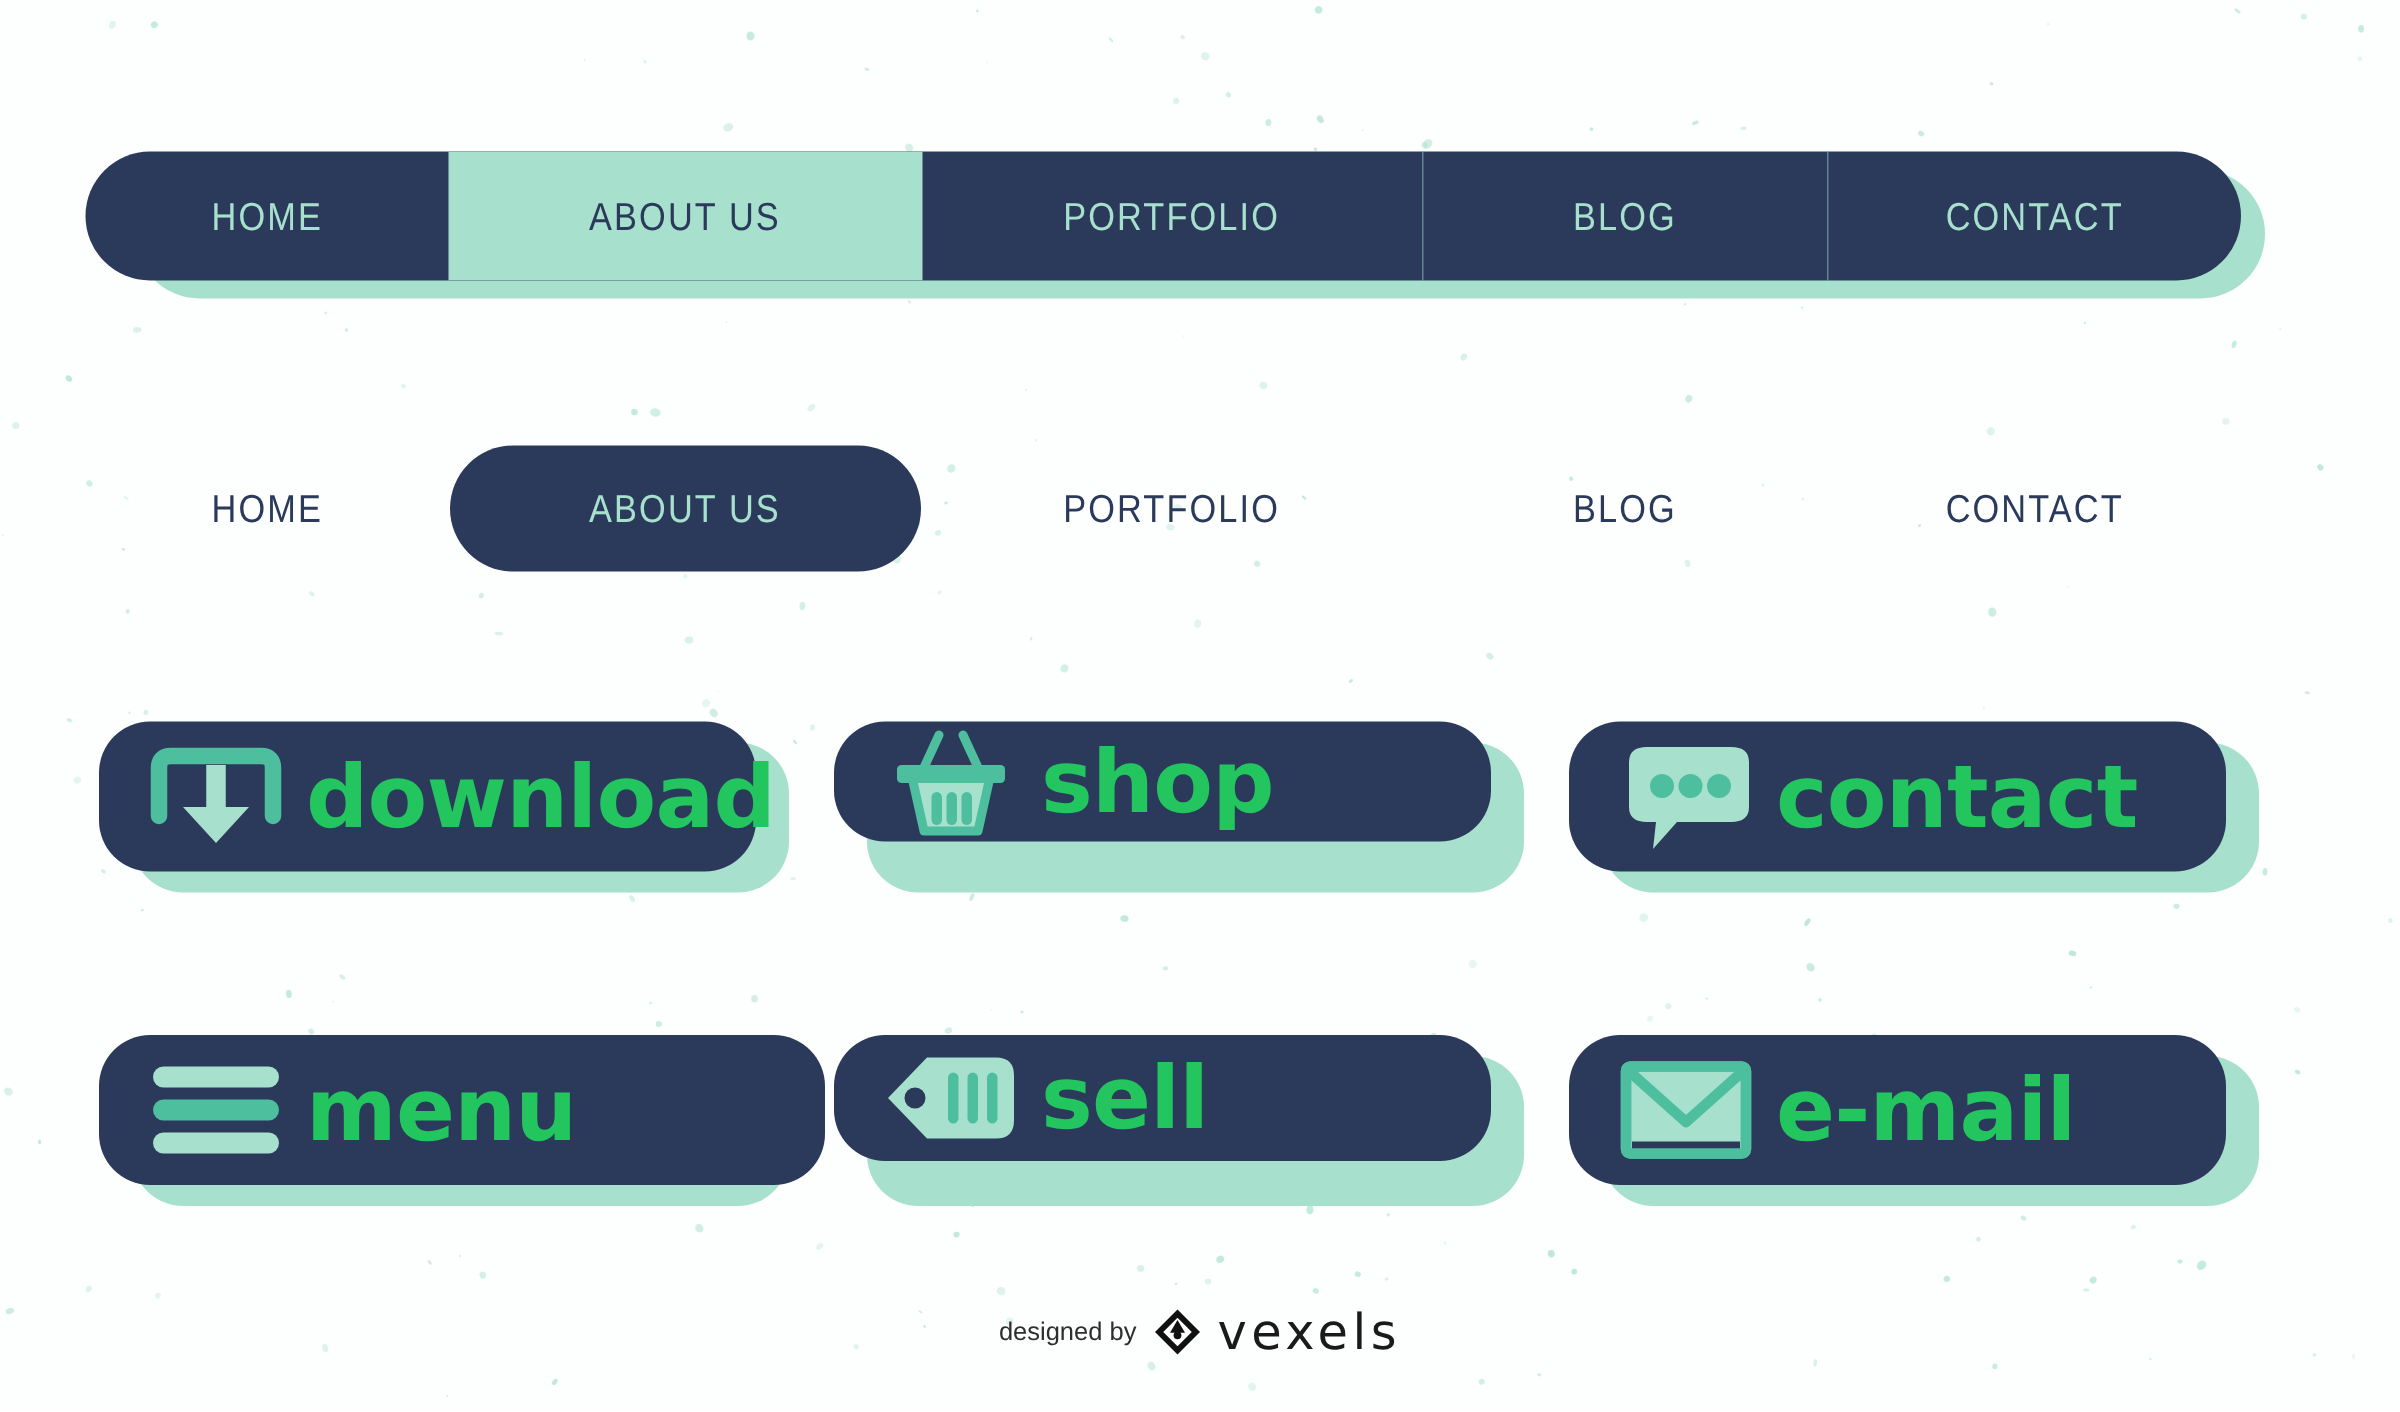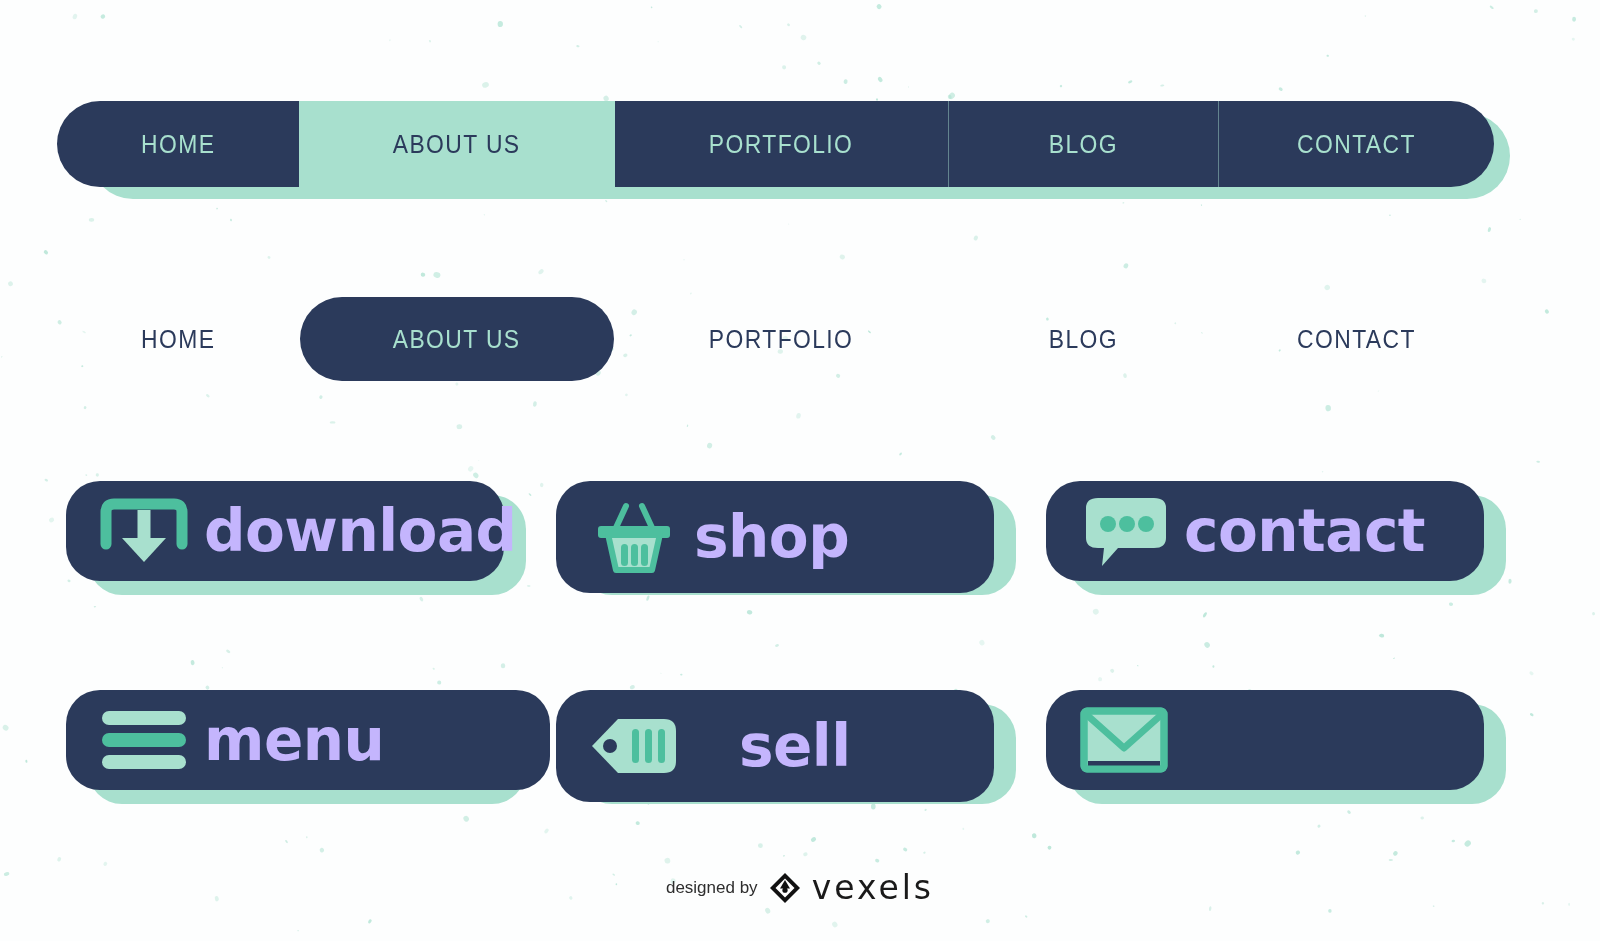"download" .btn-label { color: #c4b5fd -> #22c55e }
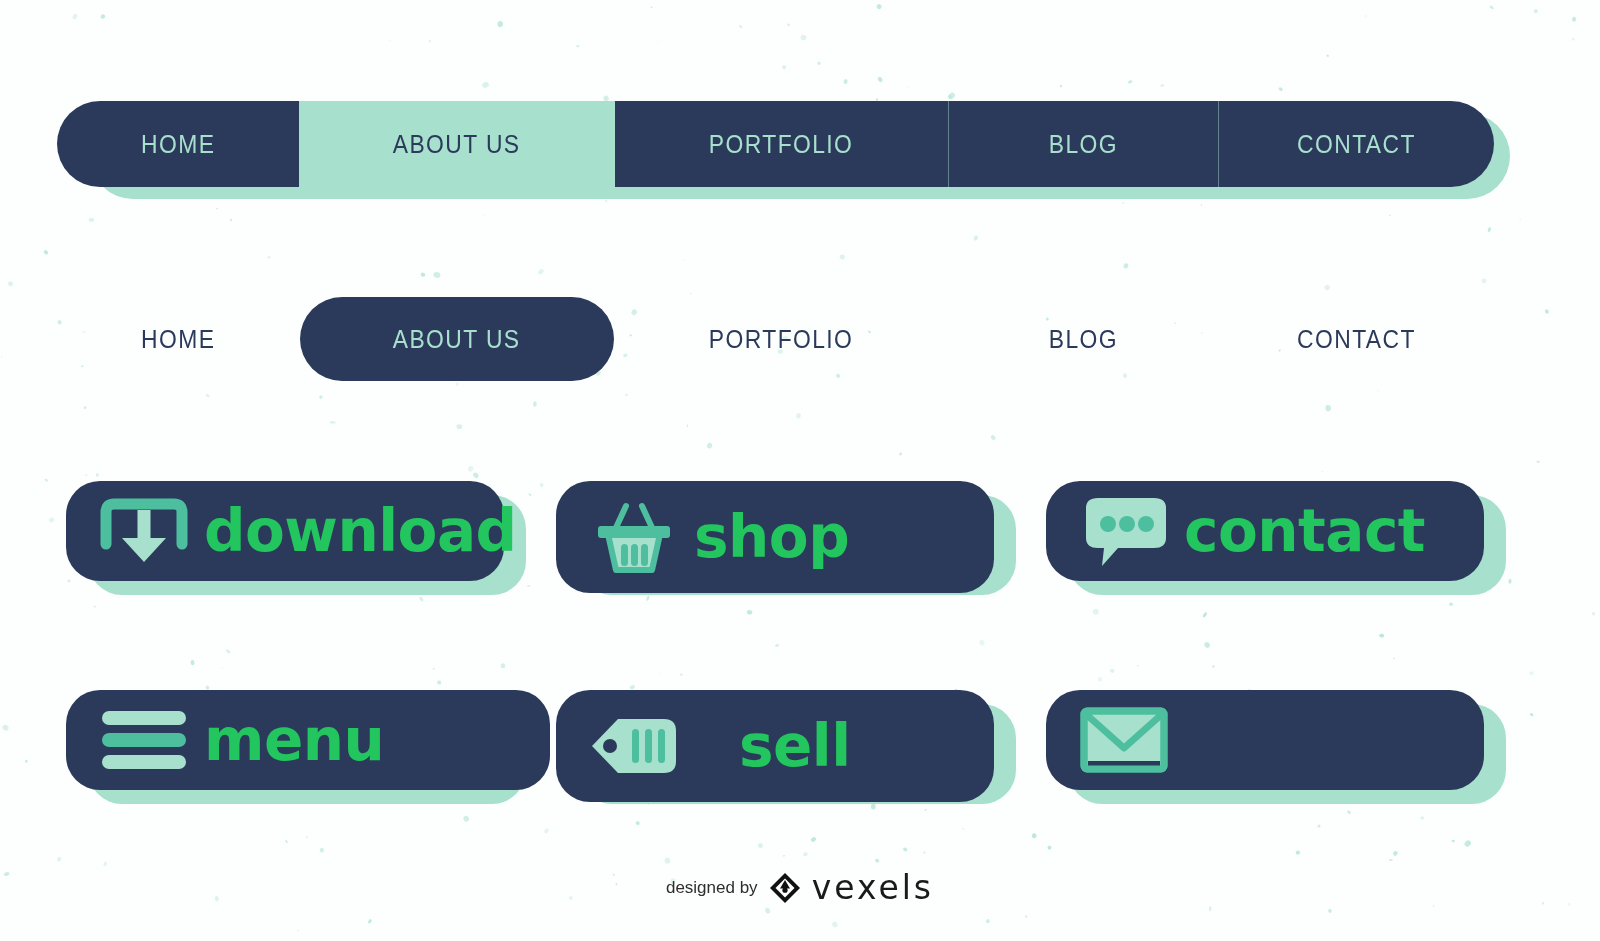"shop" div.btn { height: 112px -> 80px }
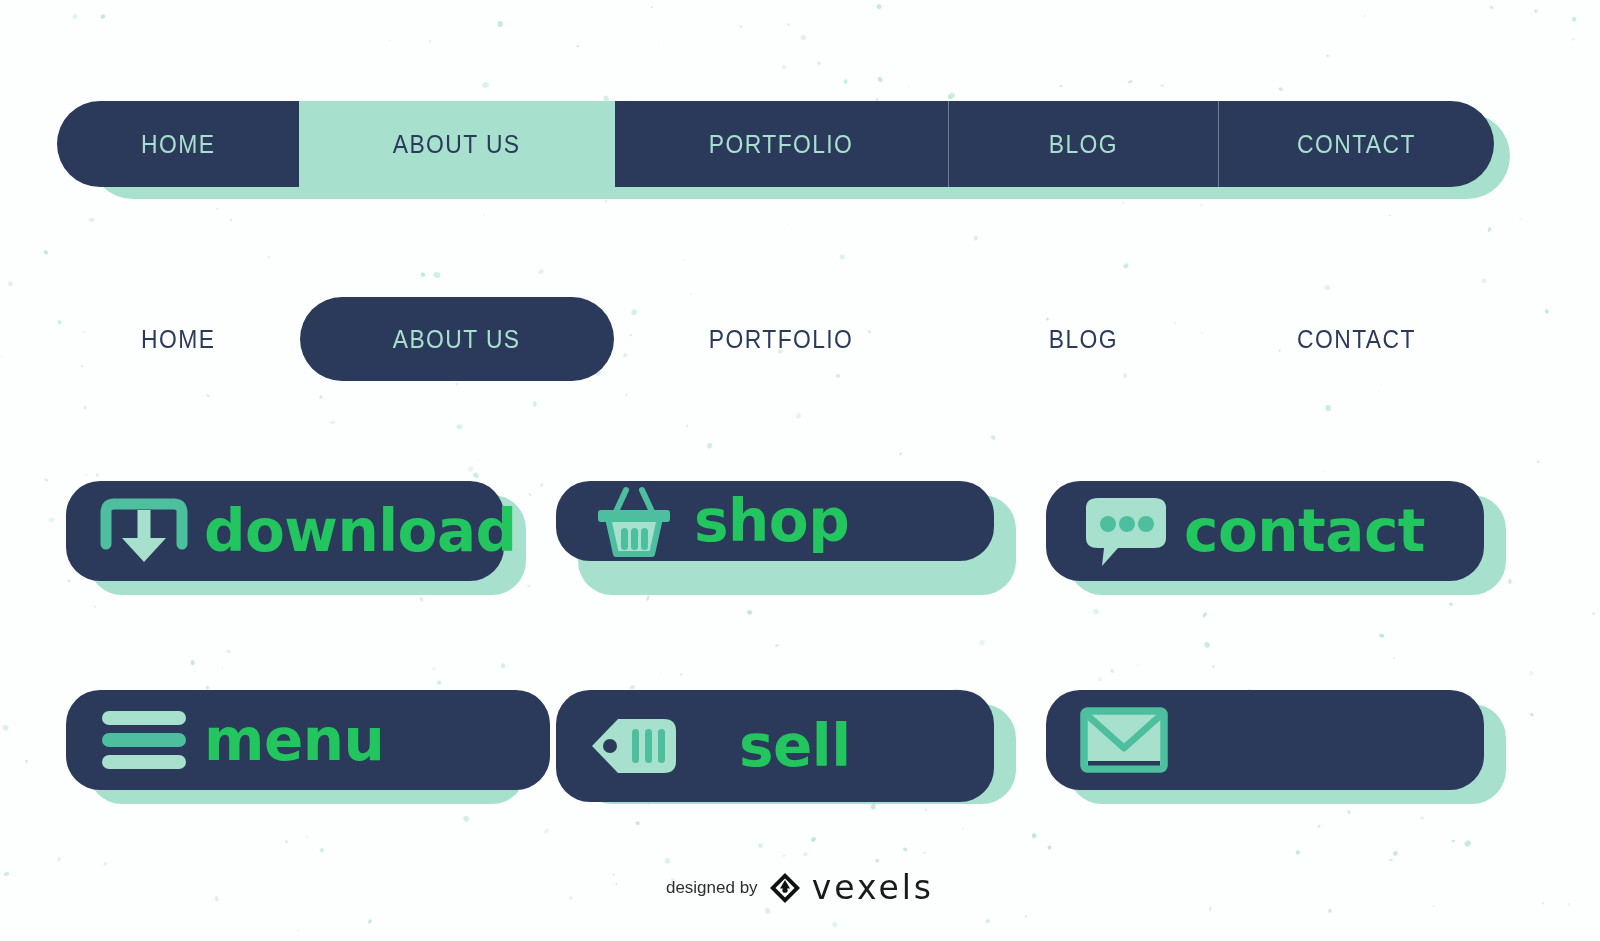"sell" div.btn { gap: 45px -> none; height: 112px -> 84px }
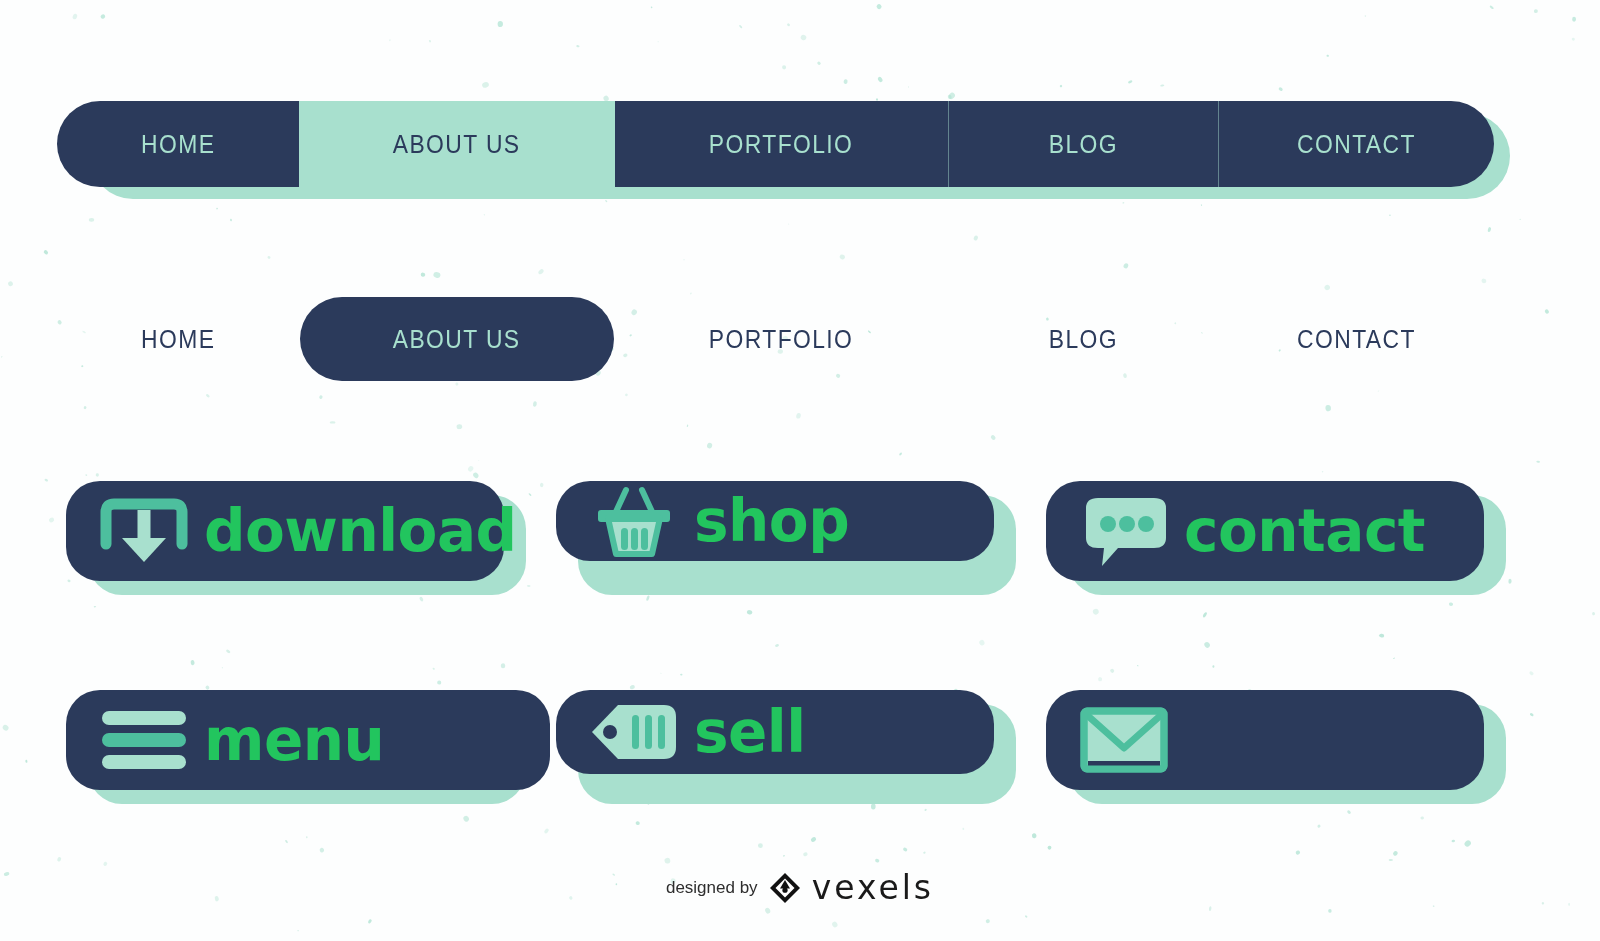"e-mail" div.btn-label { html: none -> <div>e-mail</div> }
